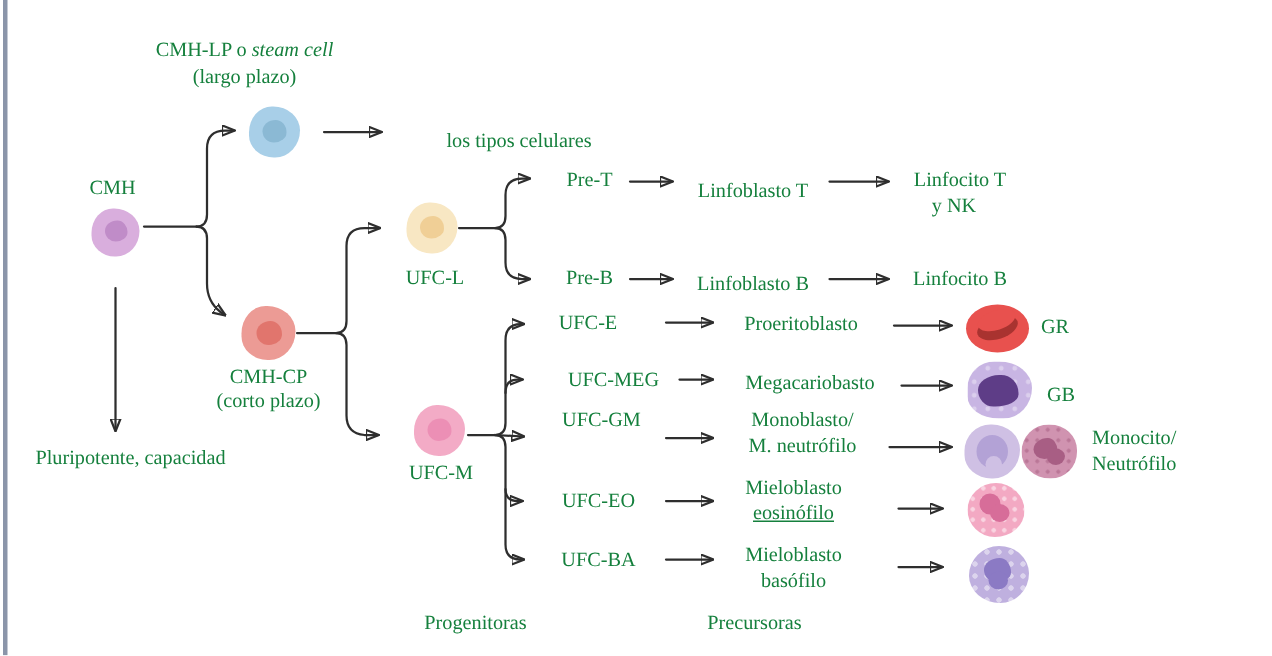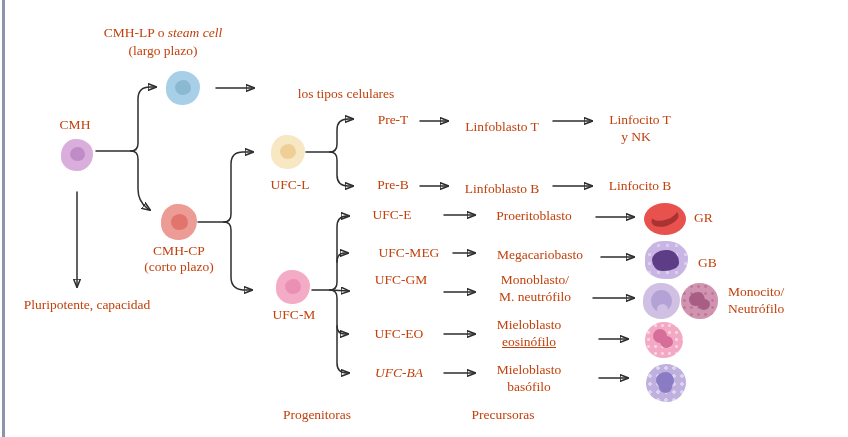"CMH-LP o steam cell" div { color: #c2410c -> #15803d }
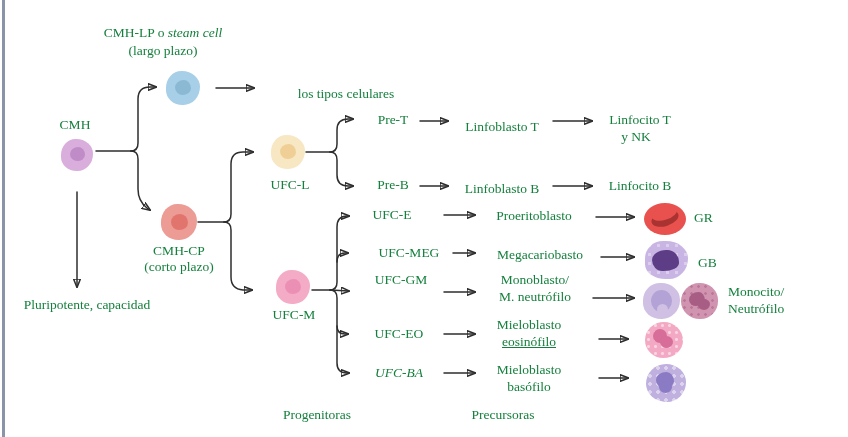"UFC-BA" div.lbl { font-style: italic -> none }
